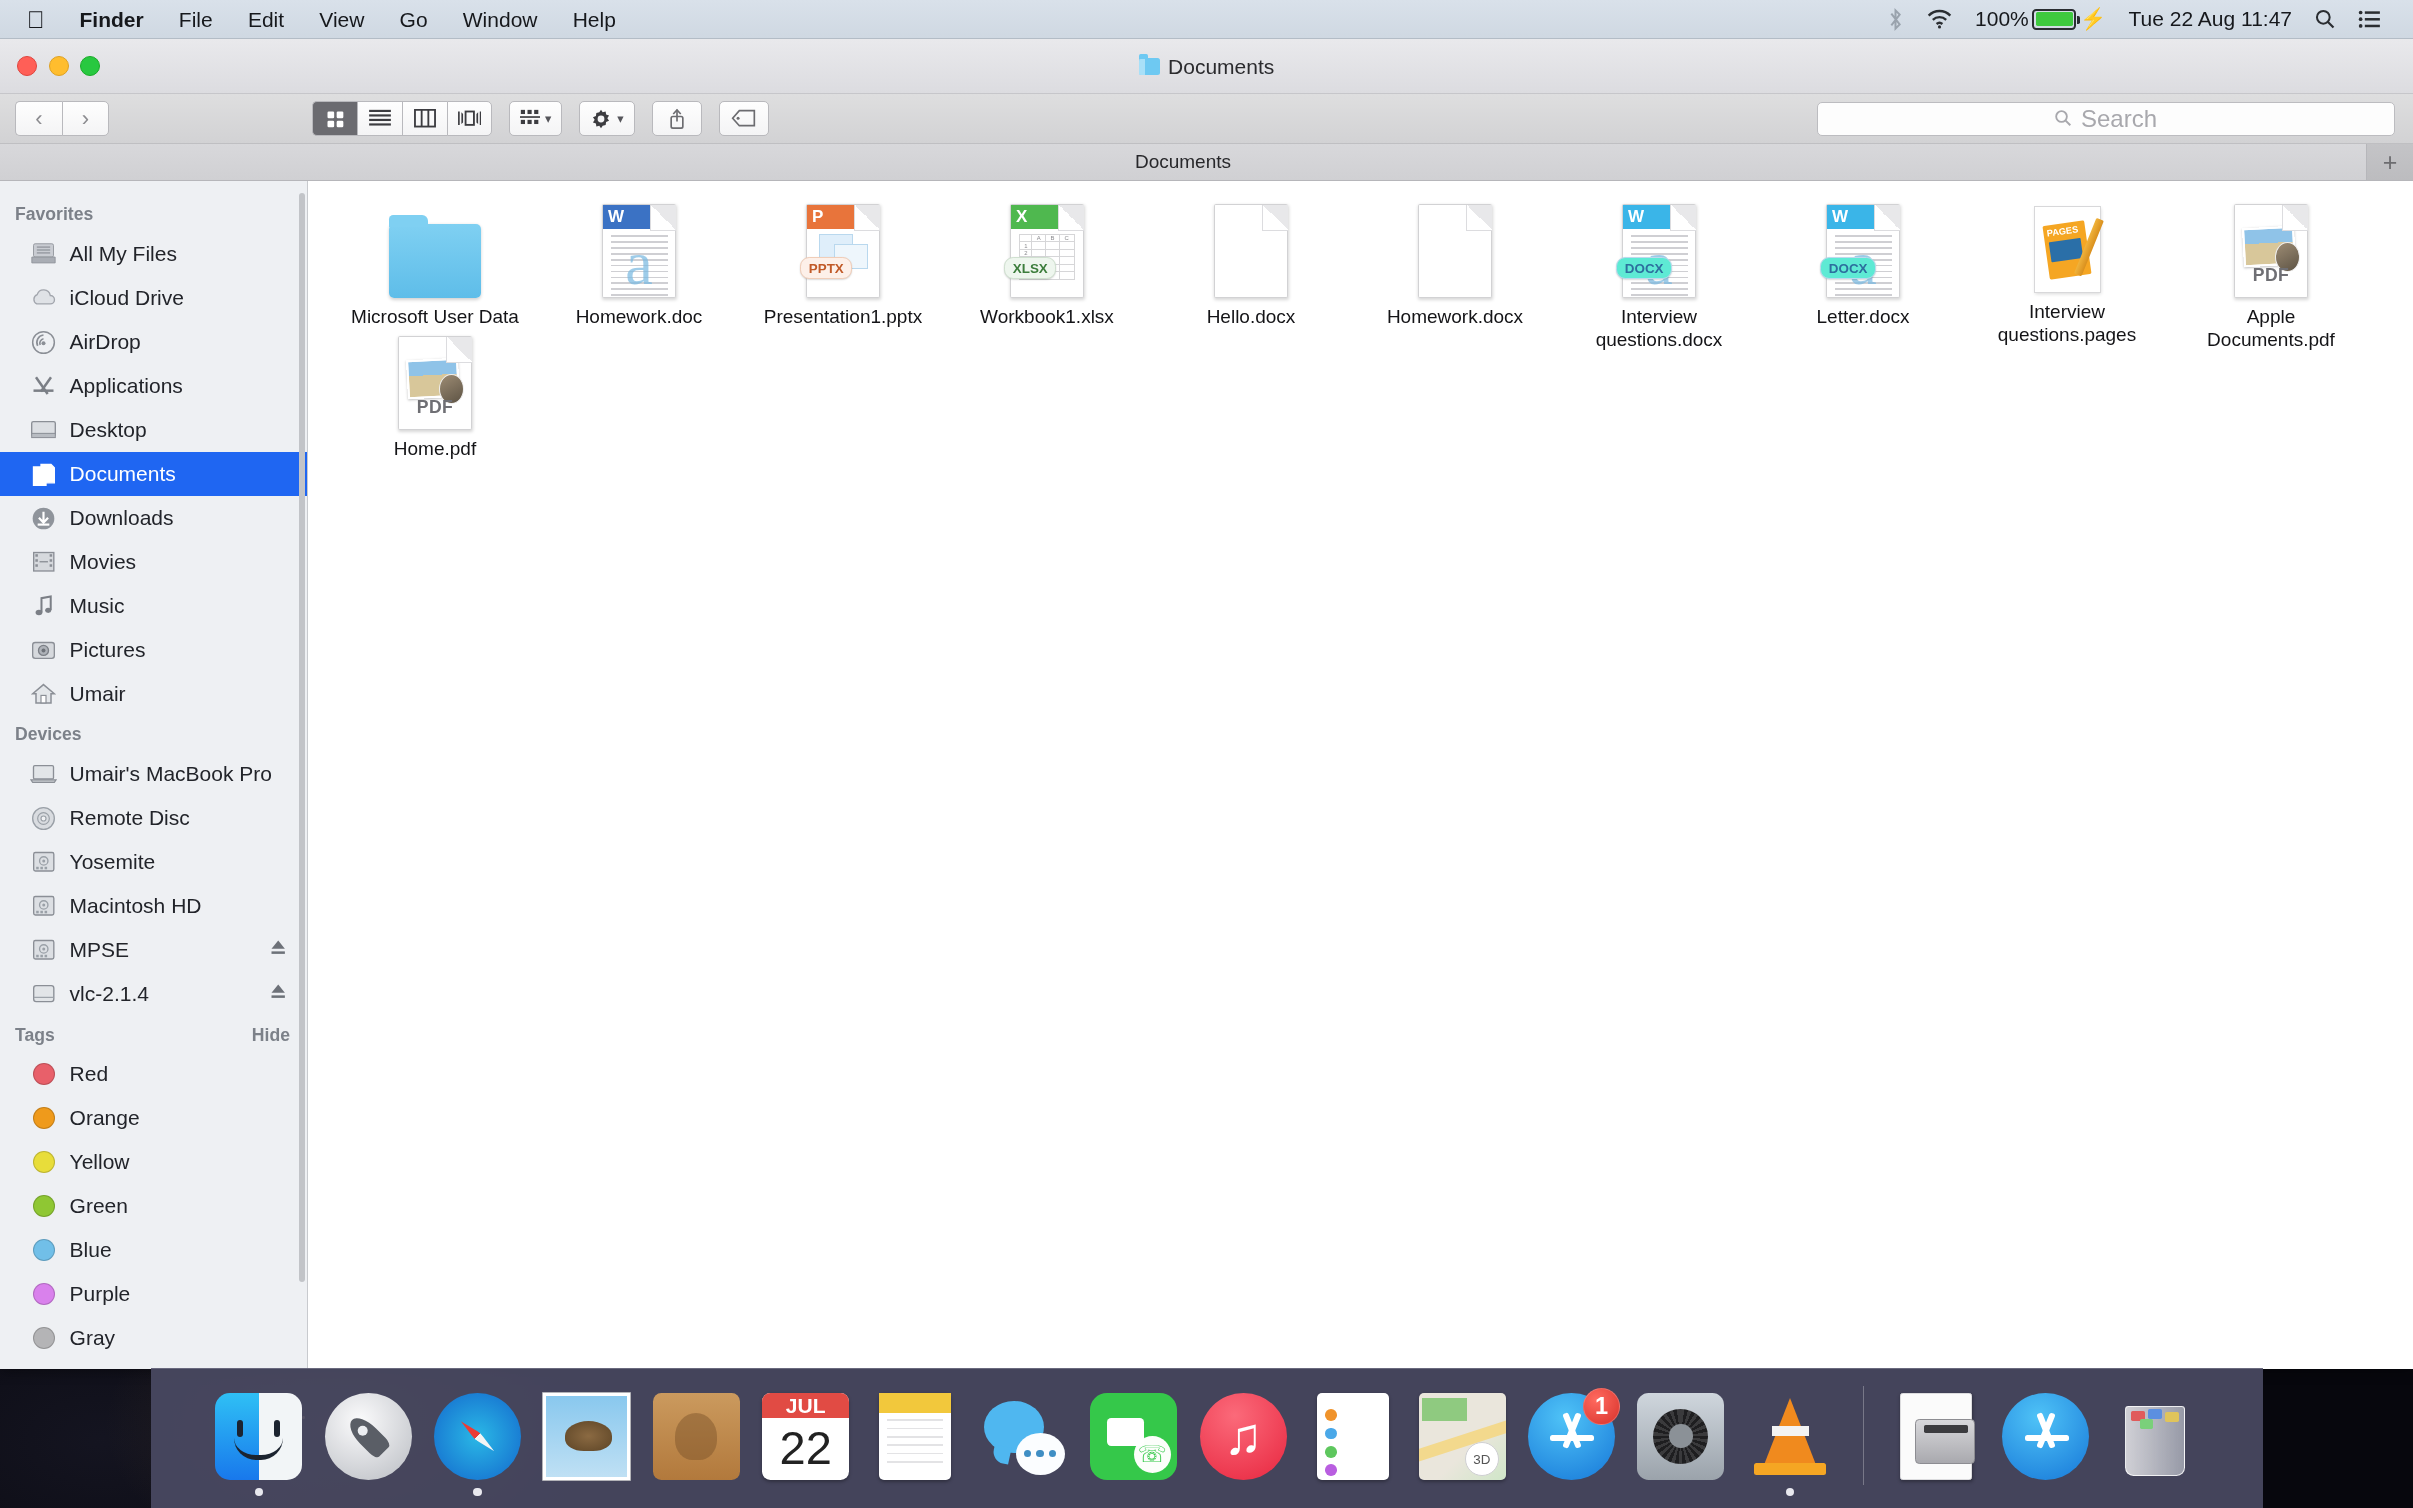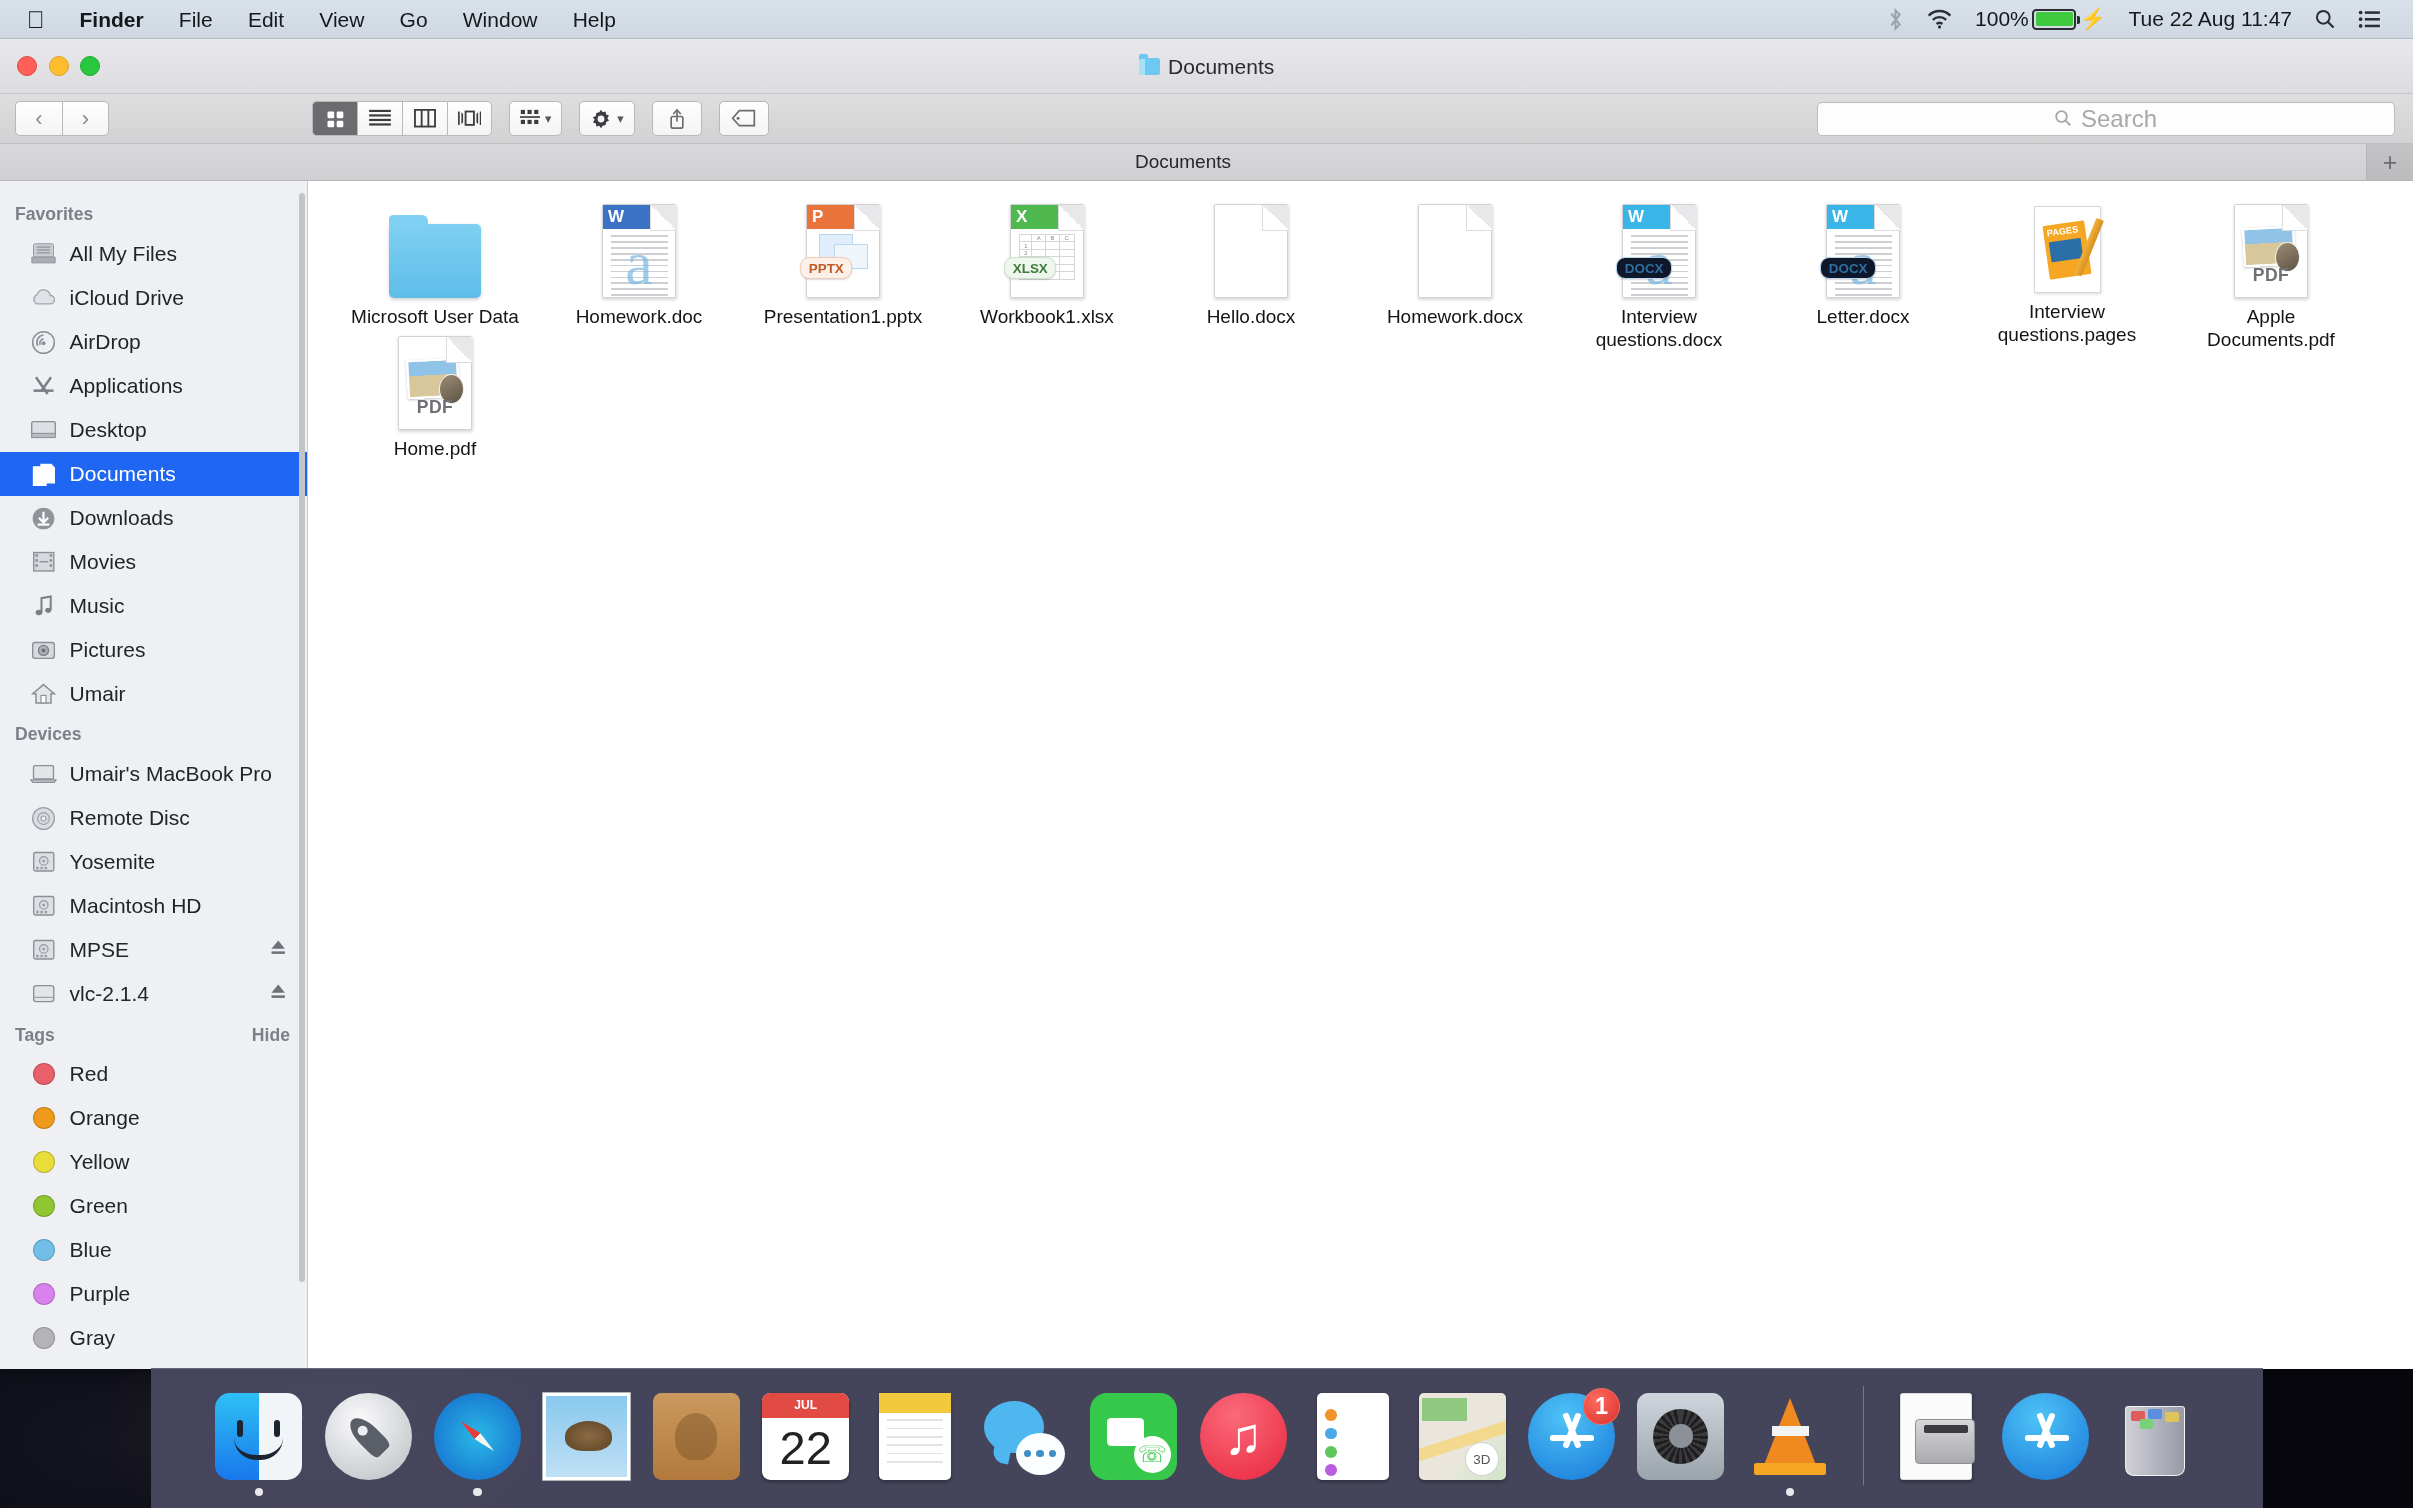"DOCX" .badge.b { background: #0f172a -> #5eead4 }
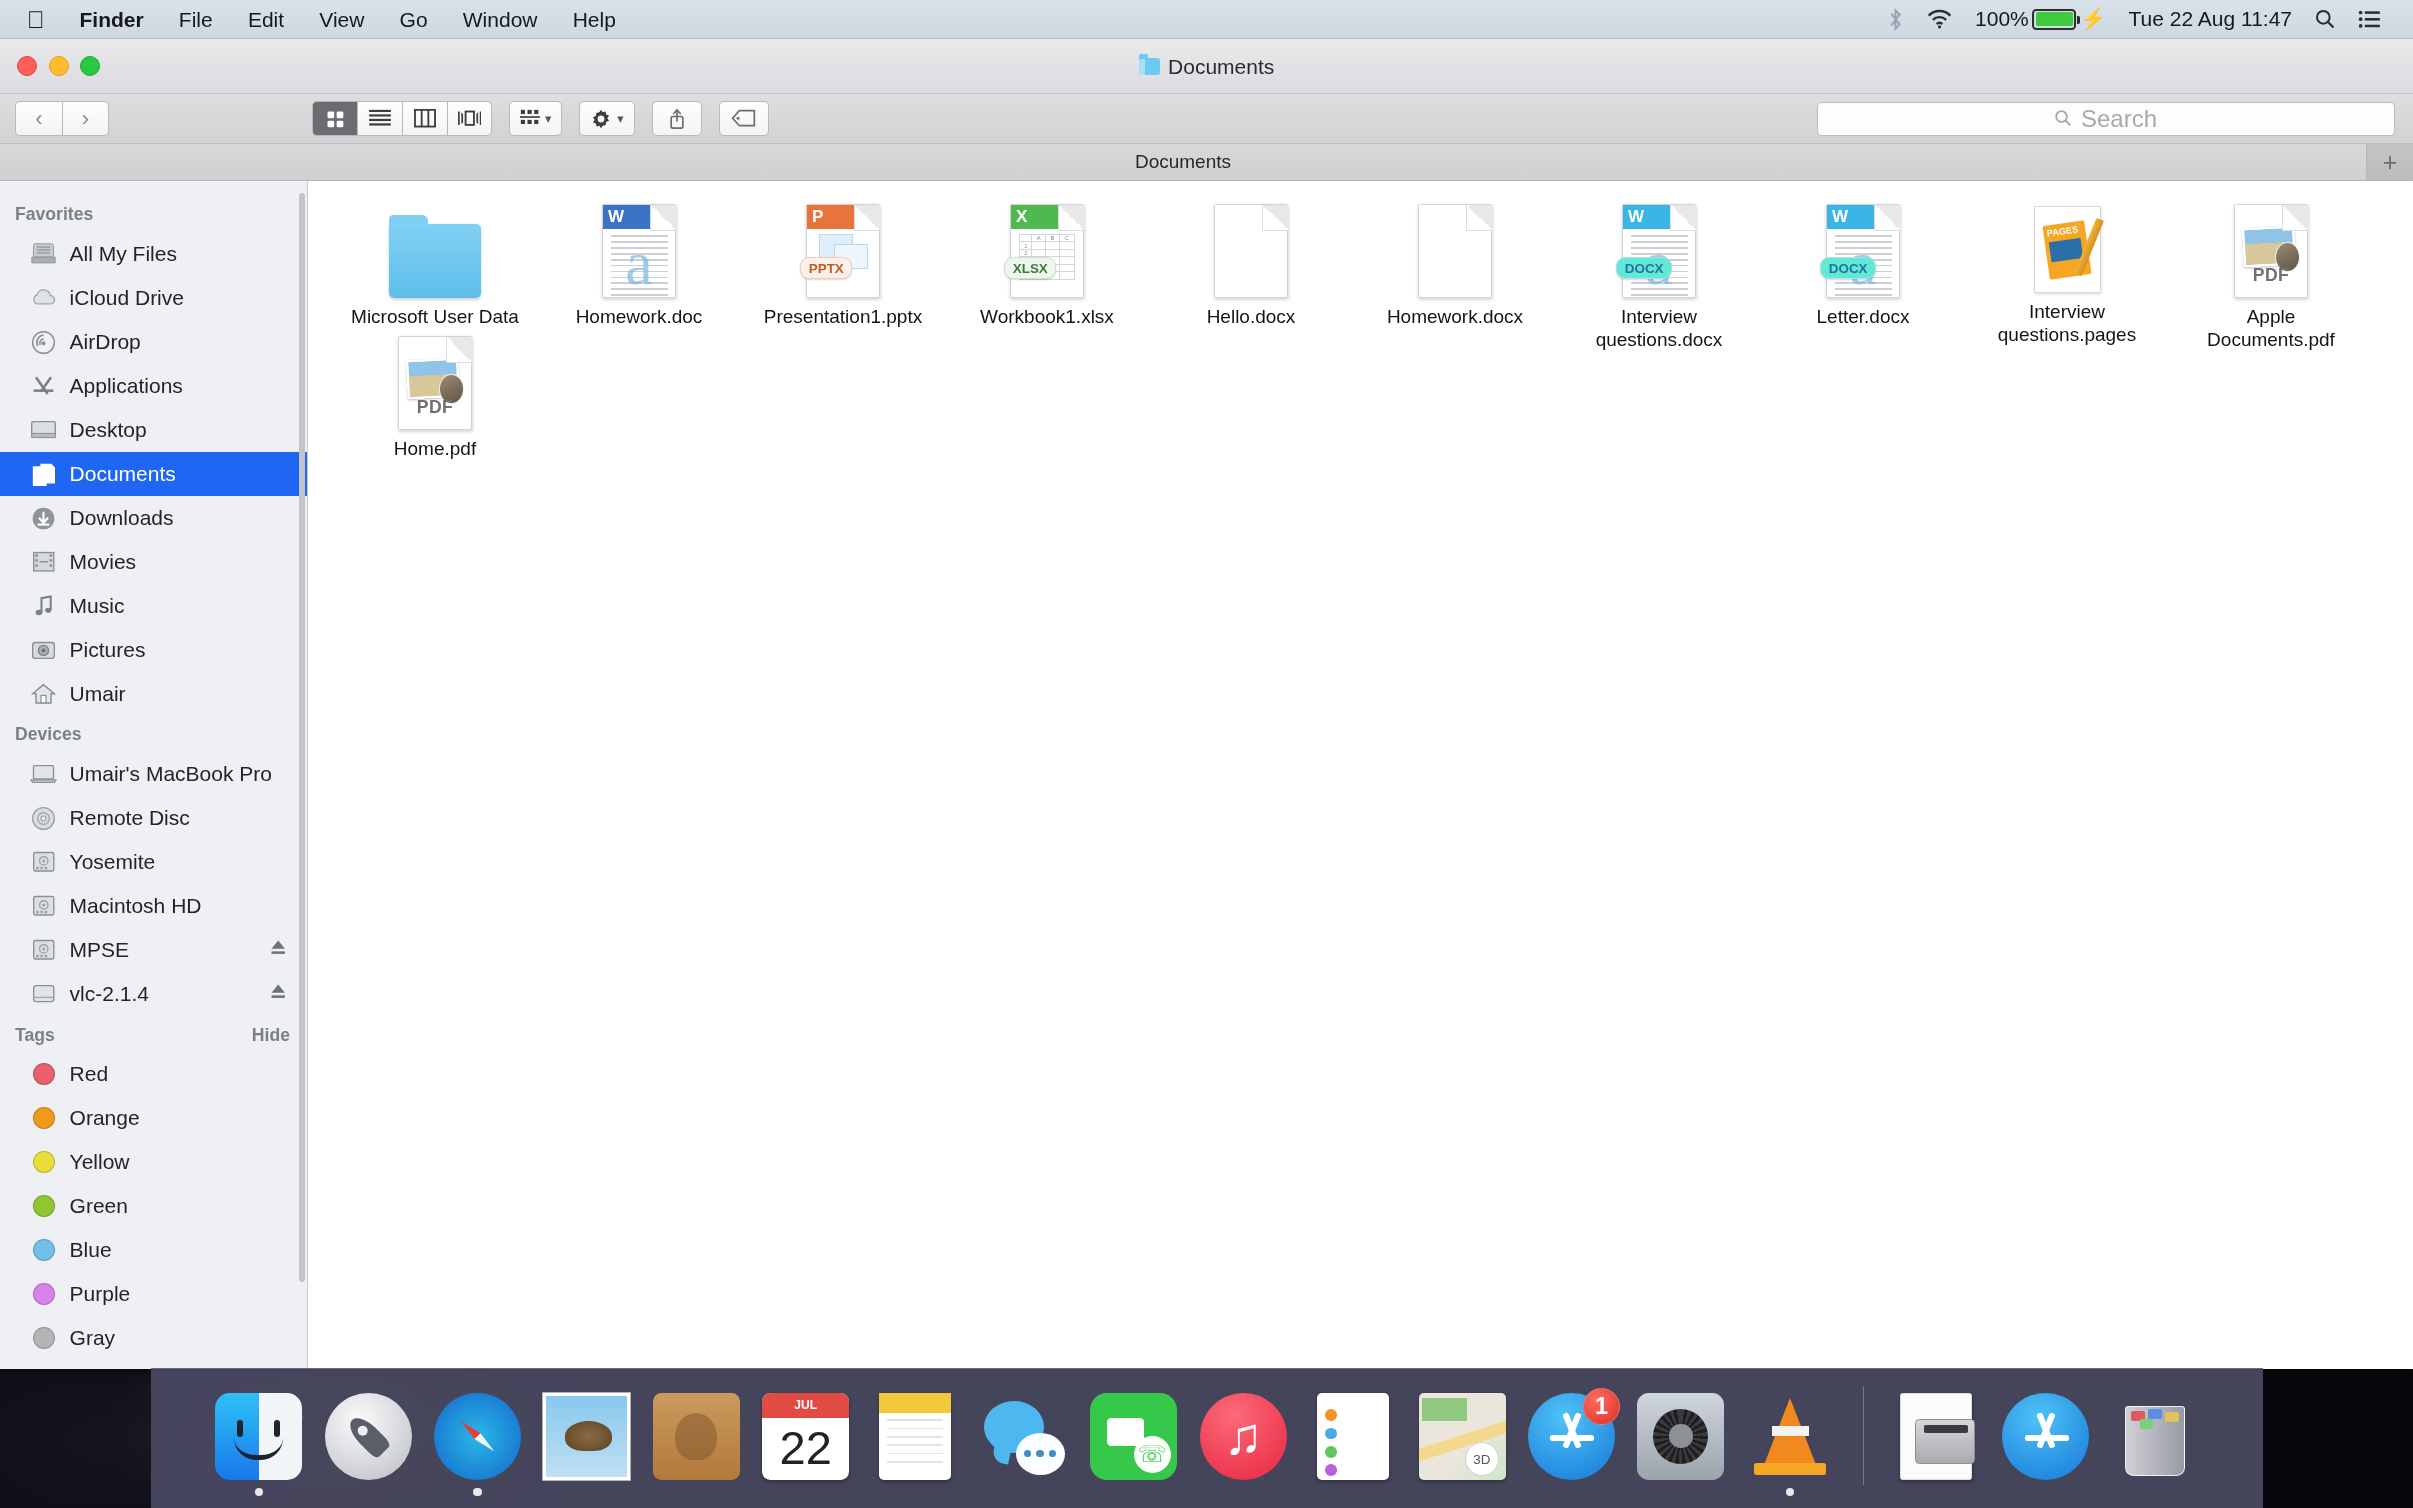"JUL" .cal .top { font-size: 12px -> 21px }
